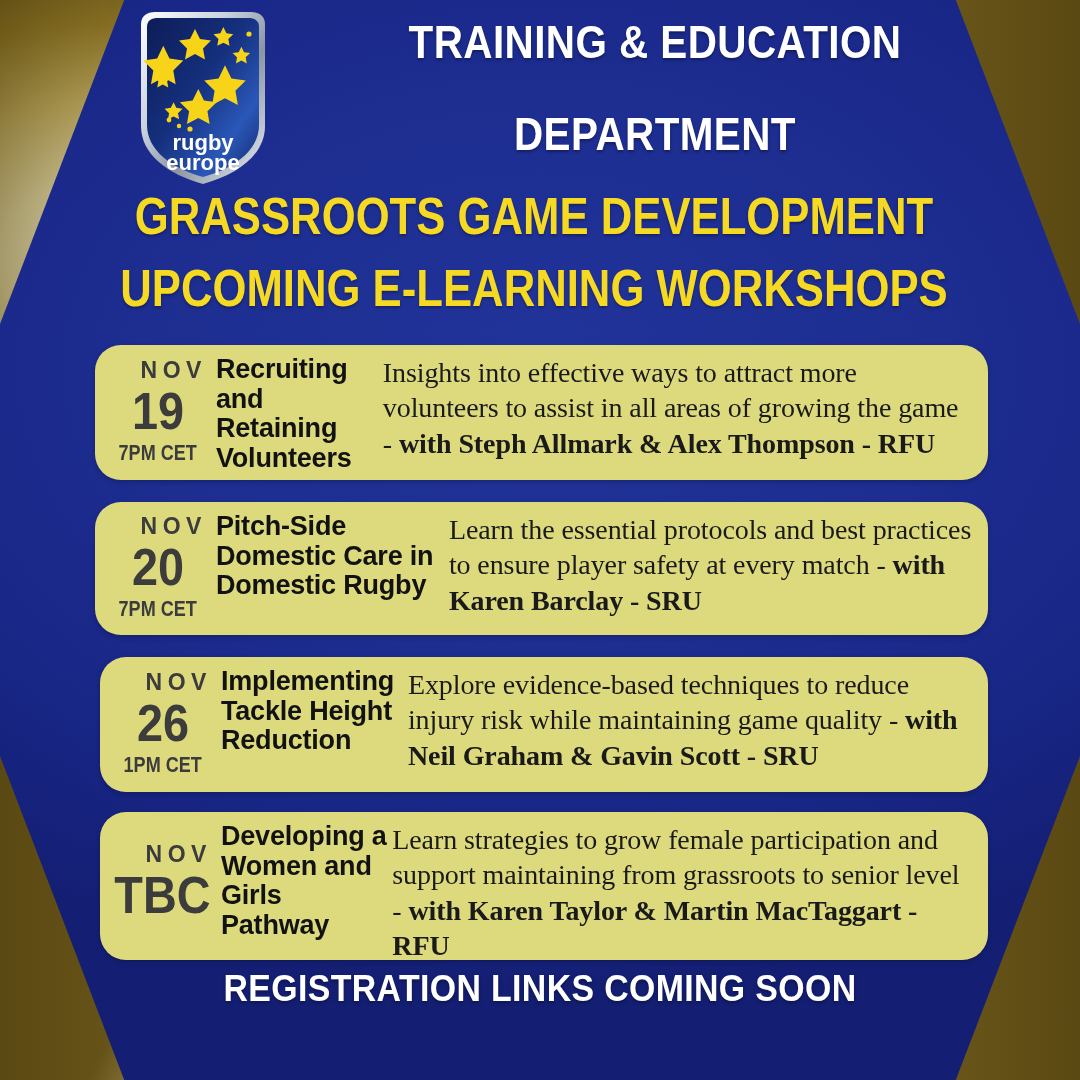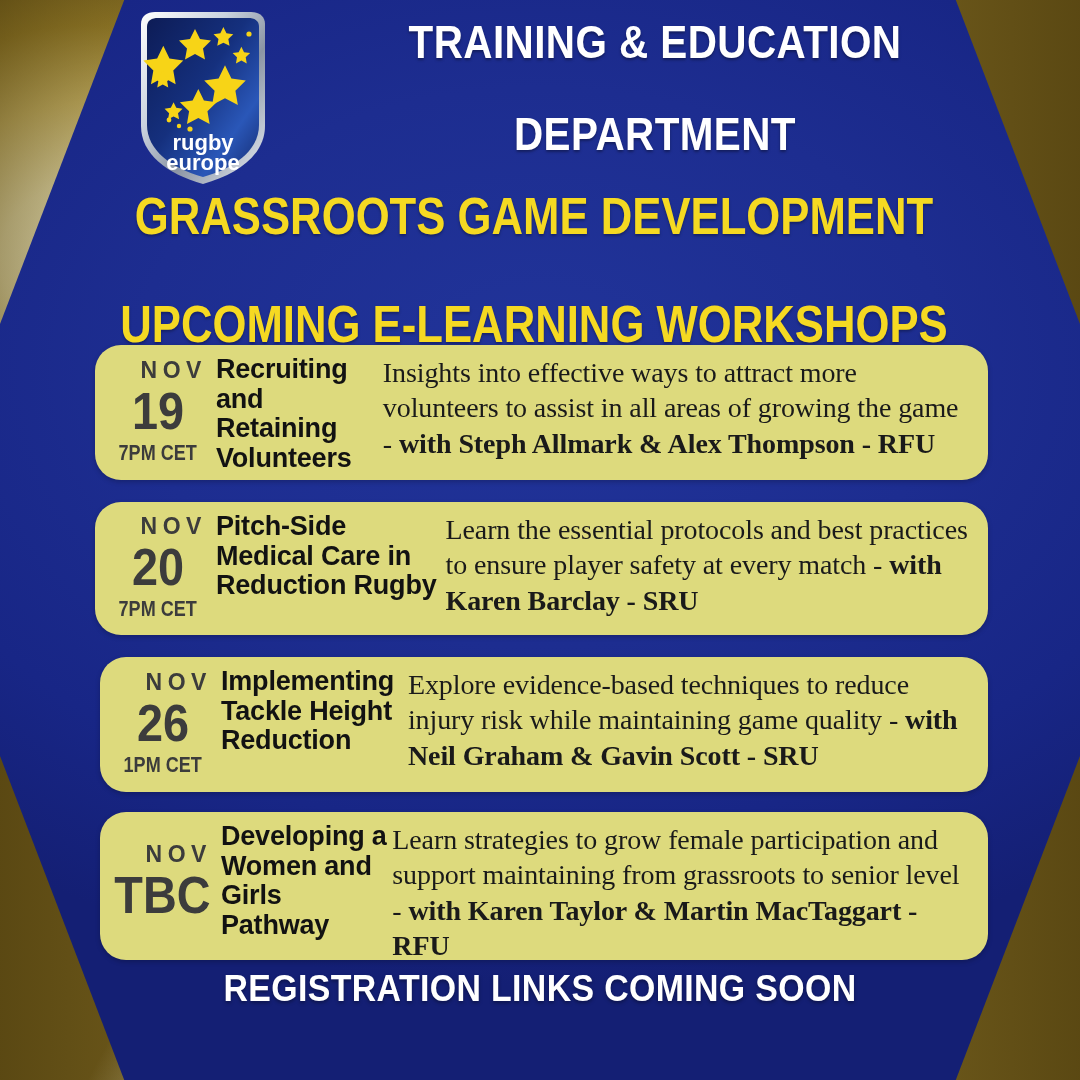"UPCOMING E-LEARNING WORKSHOPS" #sub2 { margin-top: 36px -> none }
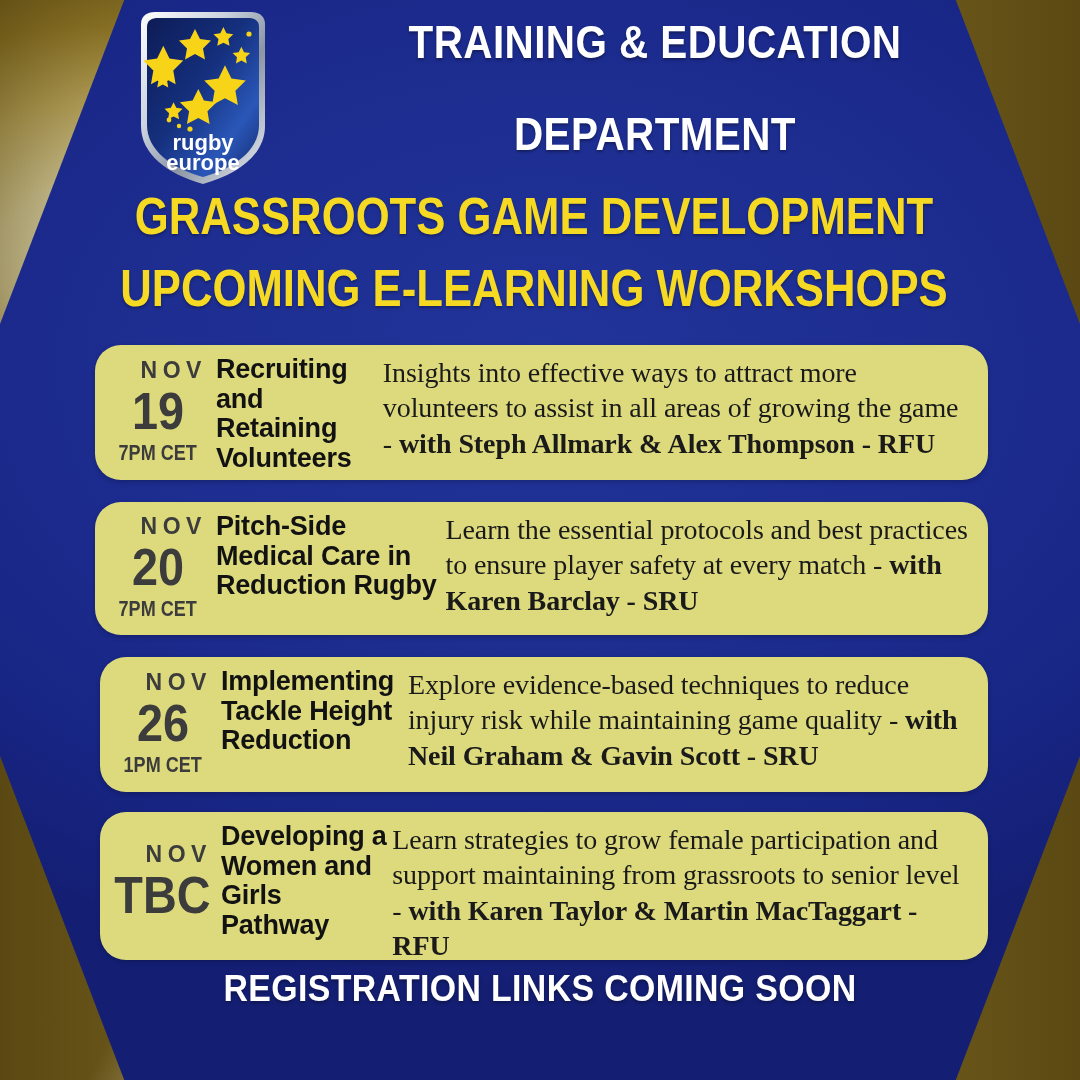"Pitch-Side Medical Care in Reduction" div.c-title { text: Medical Care in Reduction -> Domestic Care in Domestic }
